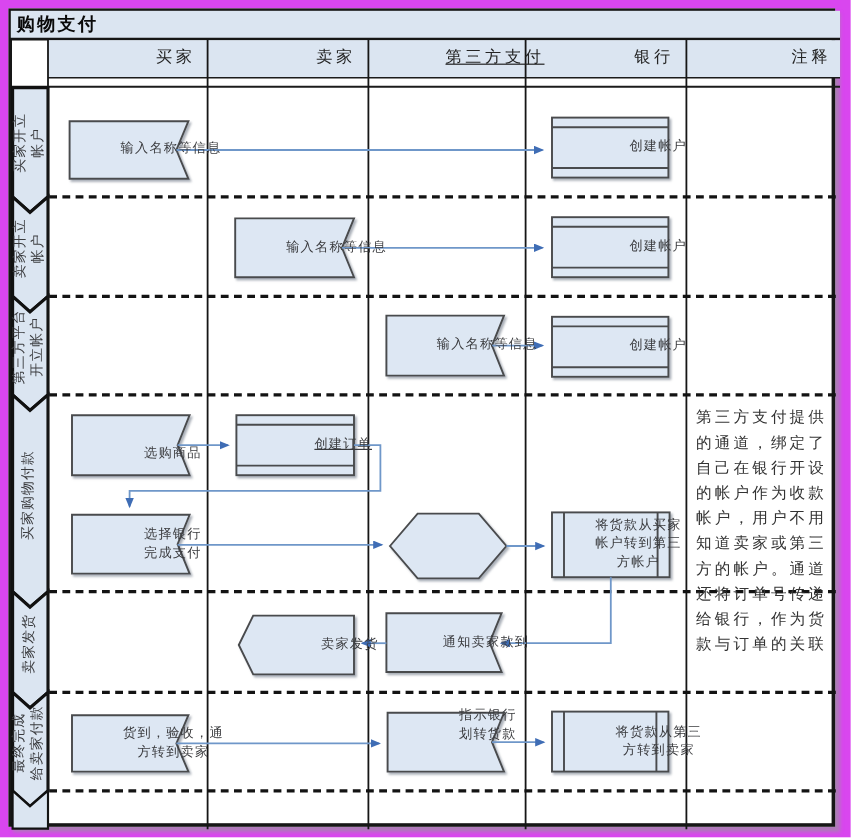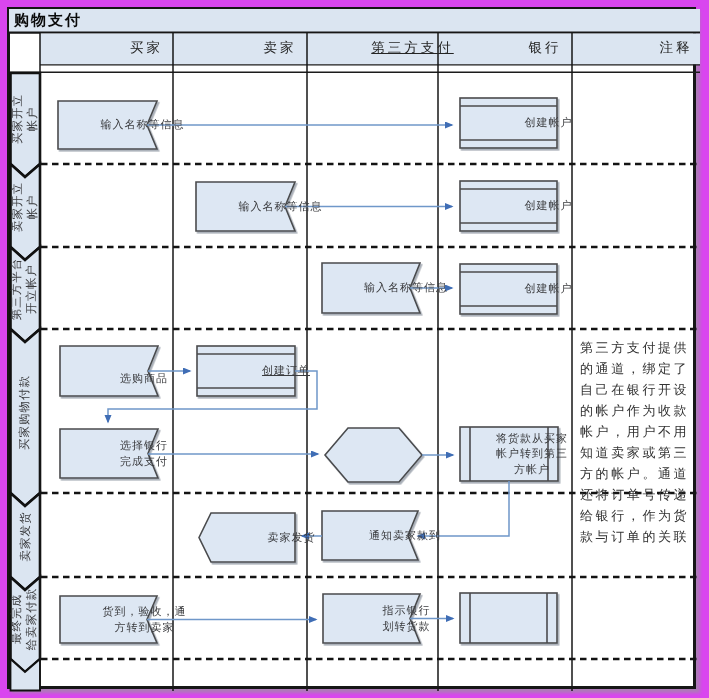"指示银行" div.t { top: 594px -> 580px }
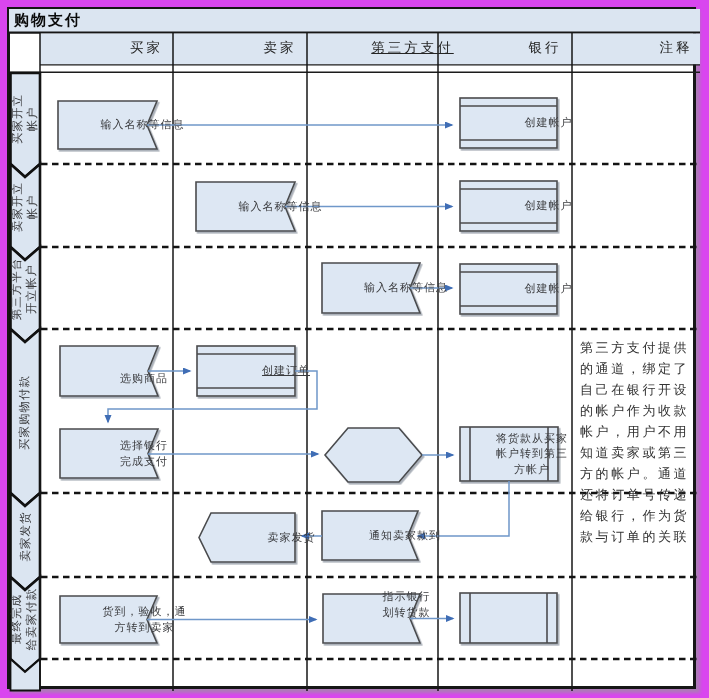"将货款从第三" div.t { html: none -> <div>将货款从第三 方转到卖家</div> }
